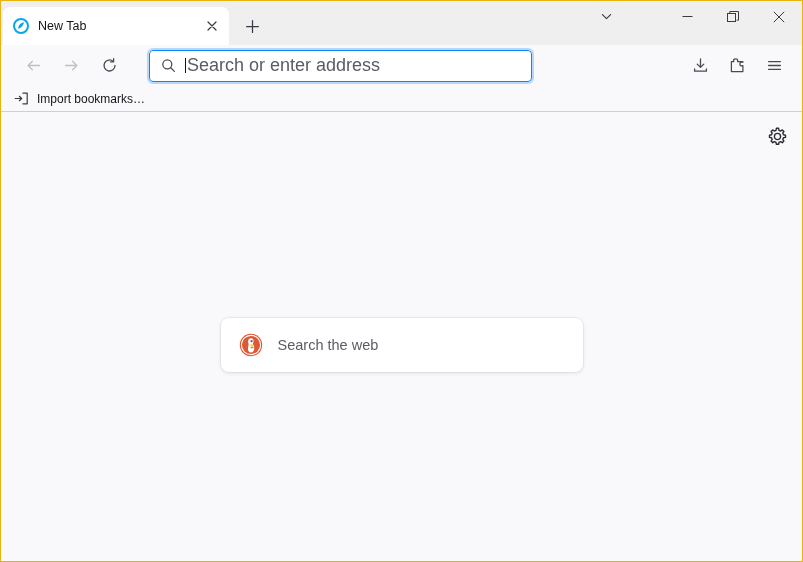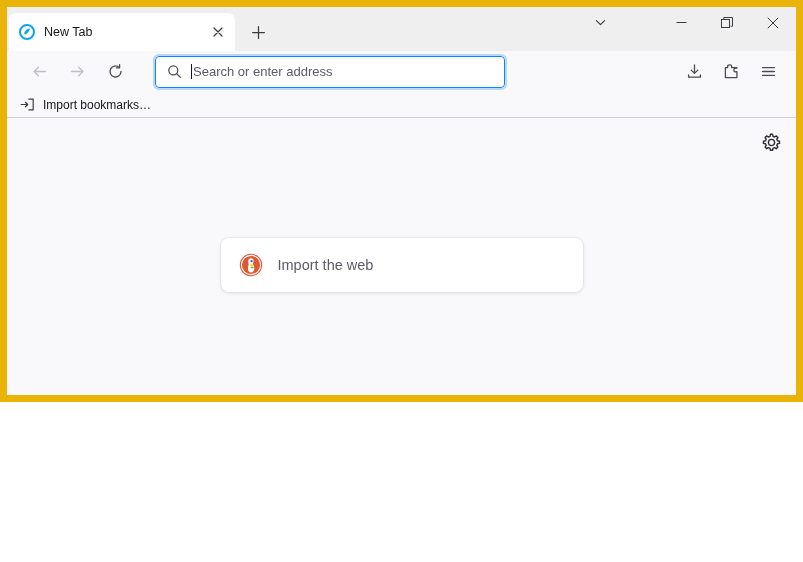"New Tab" #window { border: 7px solid #eab308 -> 1px solid #eab308; height: 402px -> 562px }
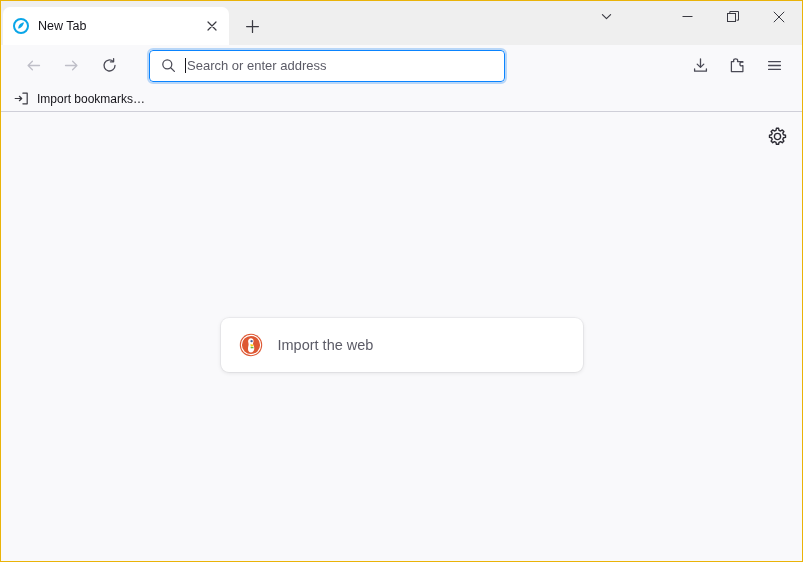"Search or enter address" #urlbar-placeholder { font-size: 13px -> 18px }
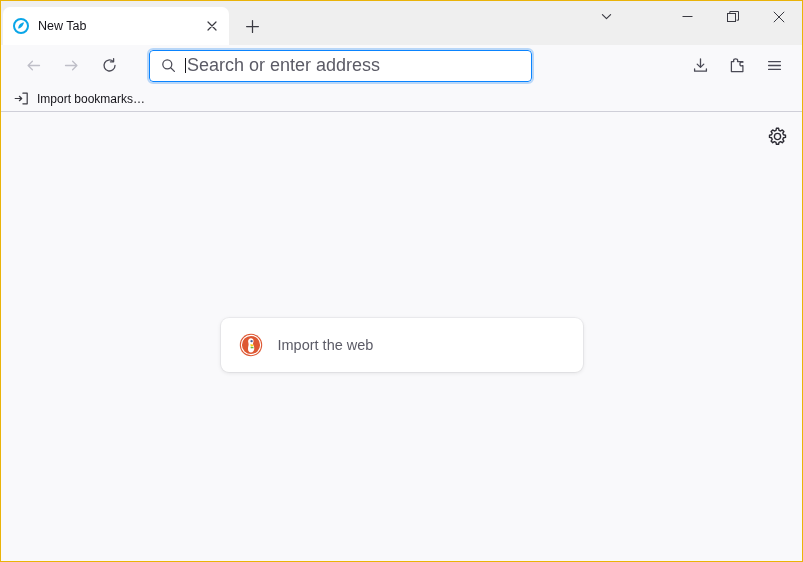"Import the web" span { text: Import -> Search }
